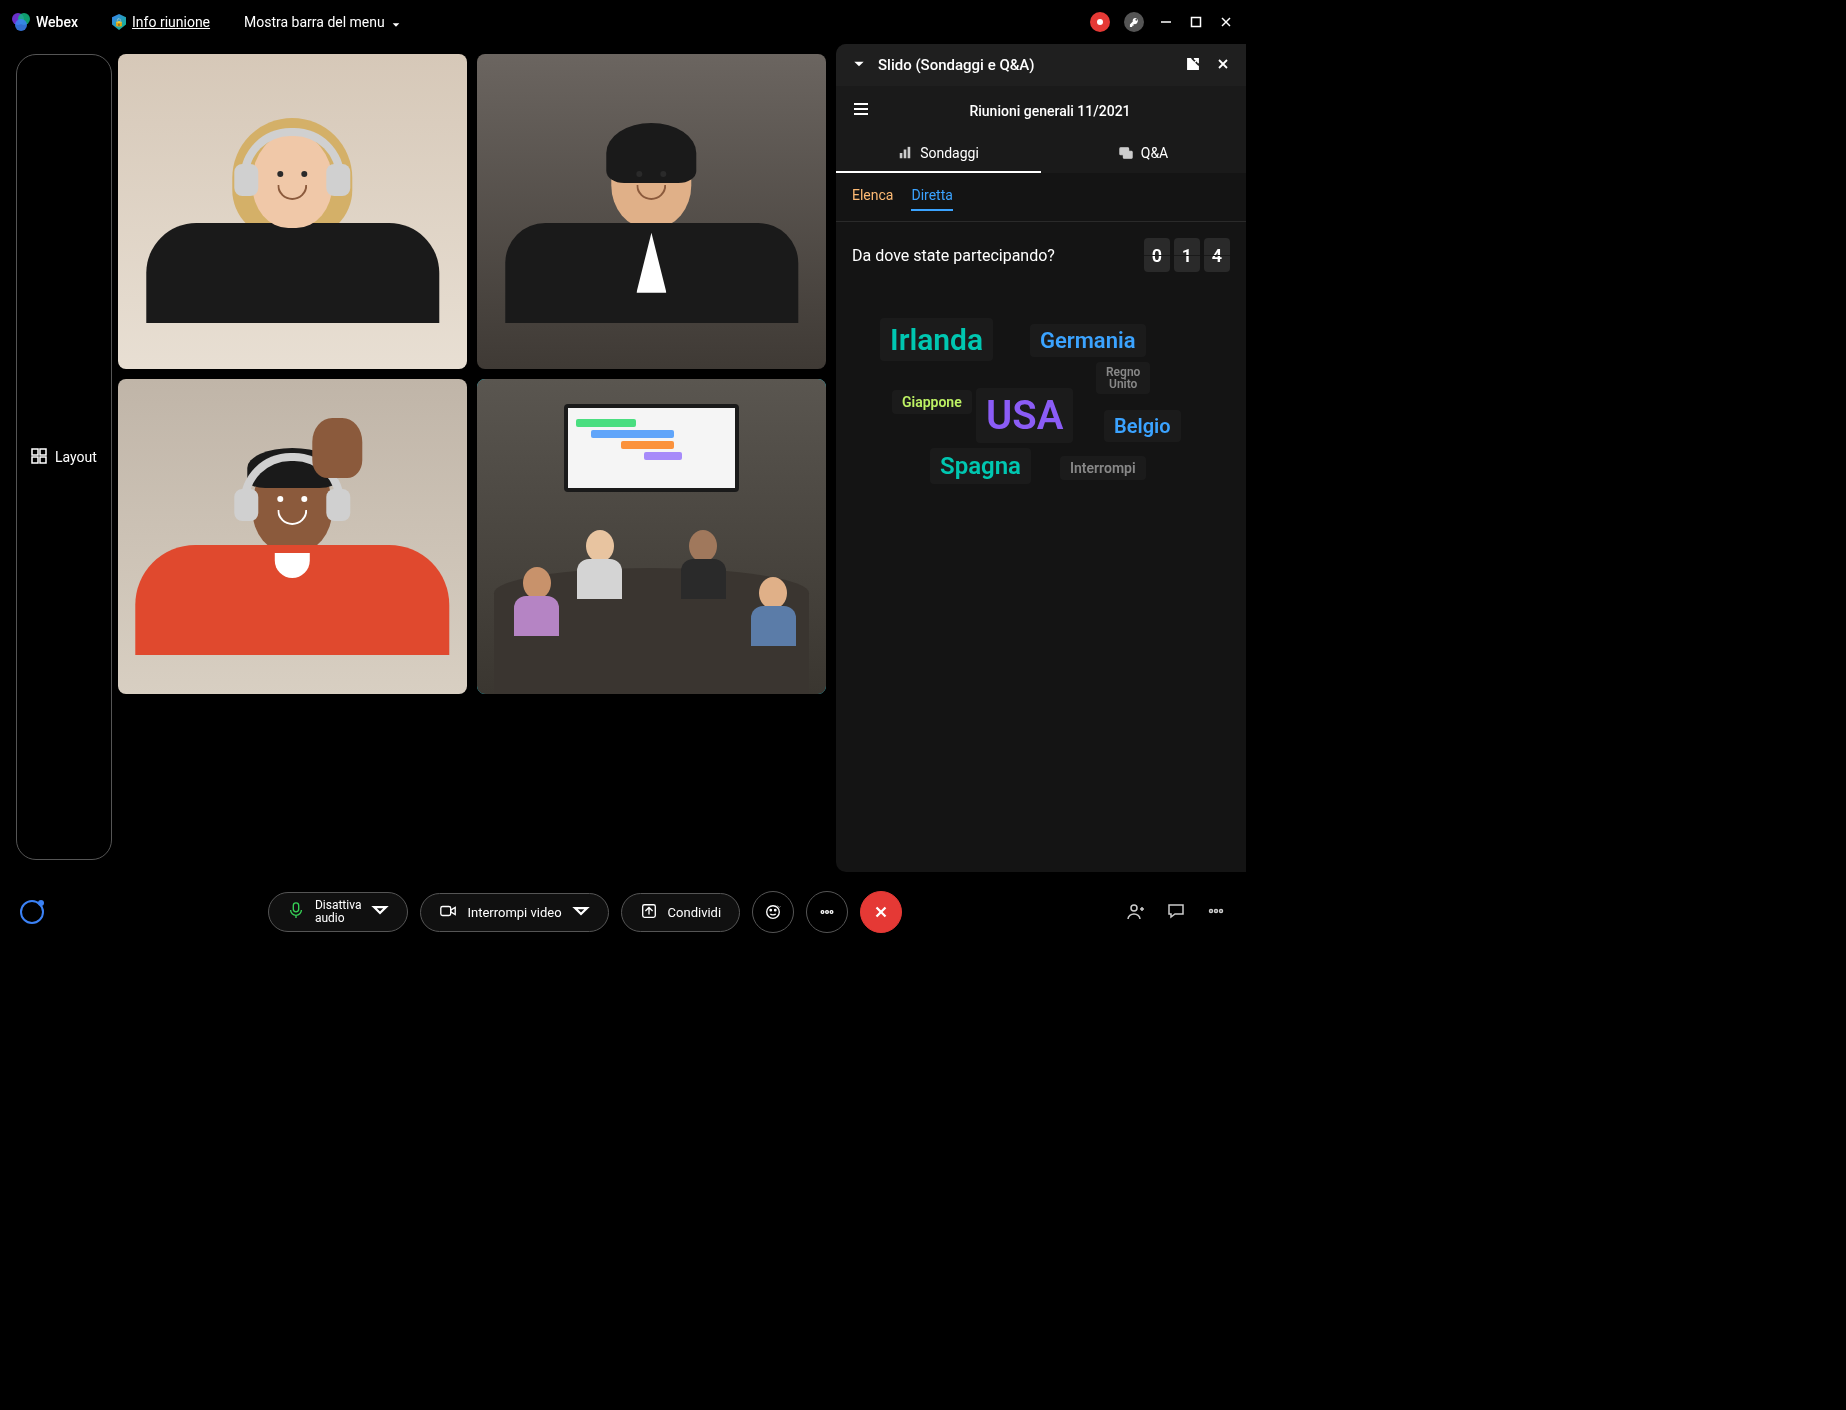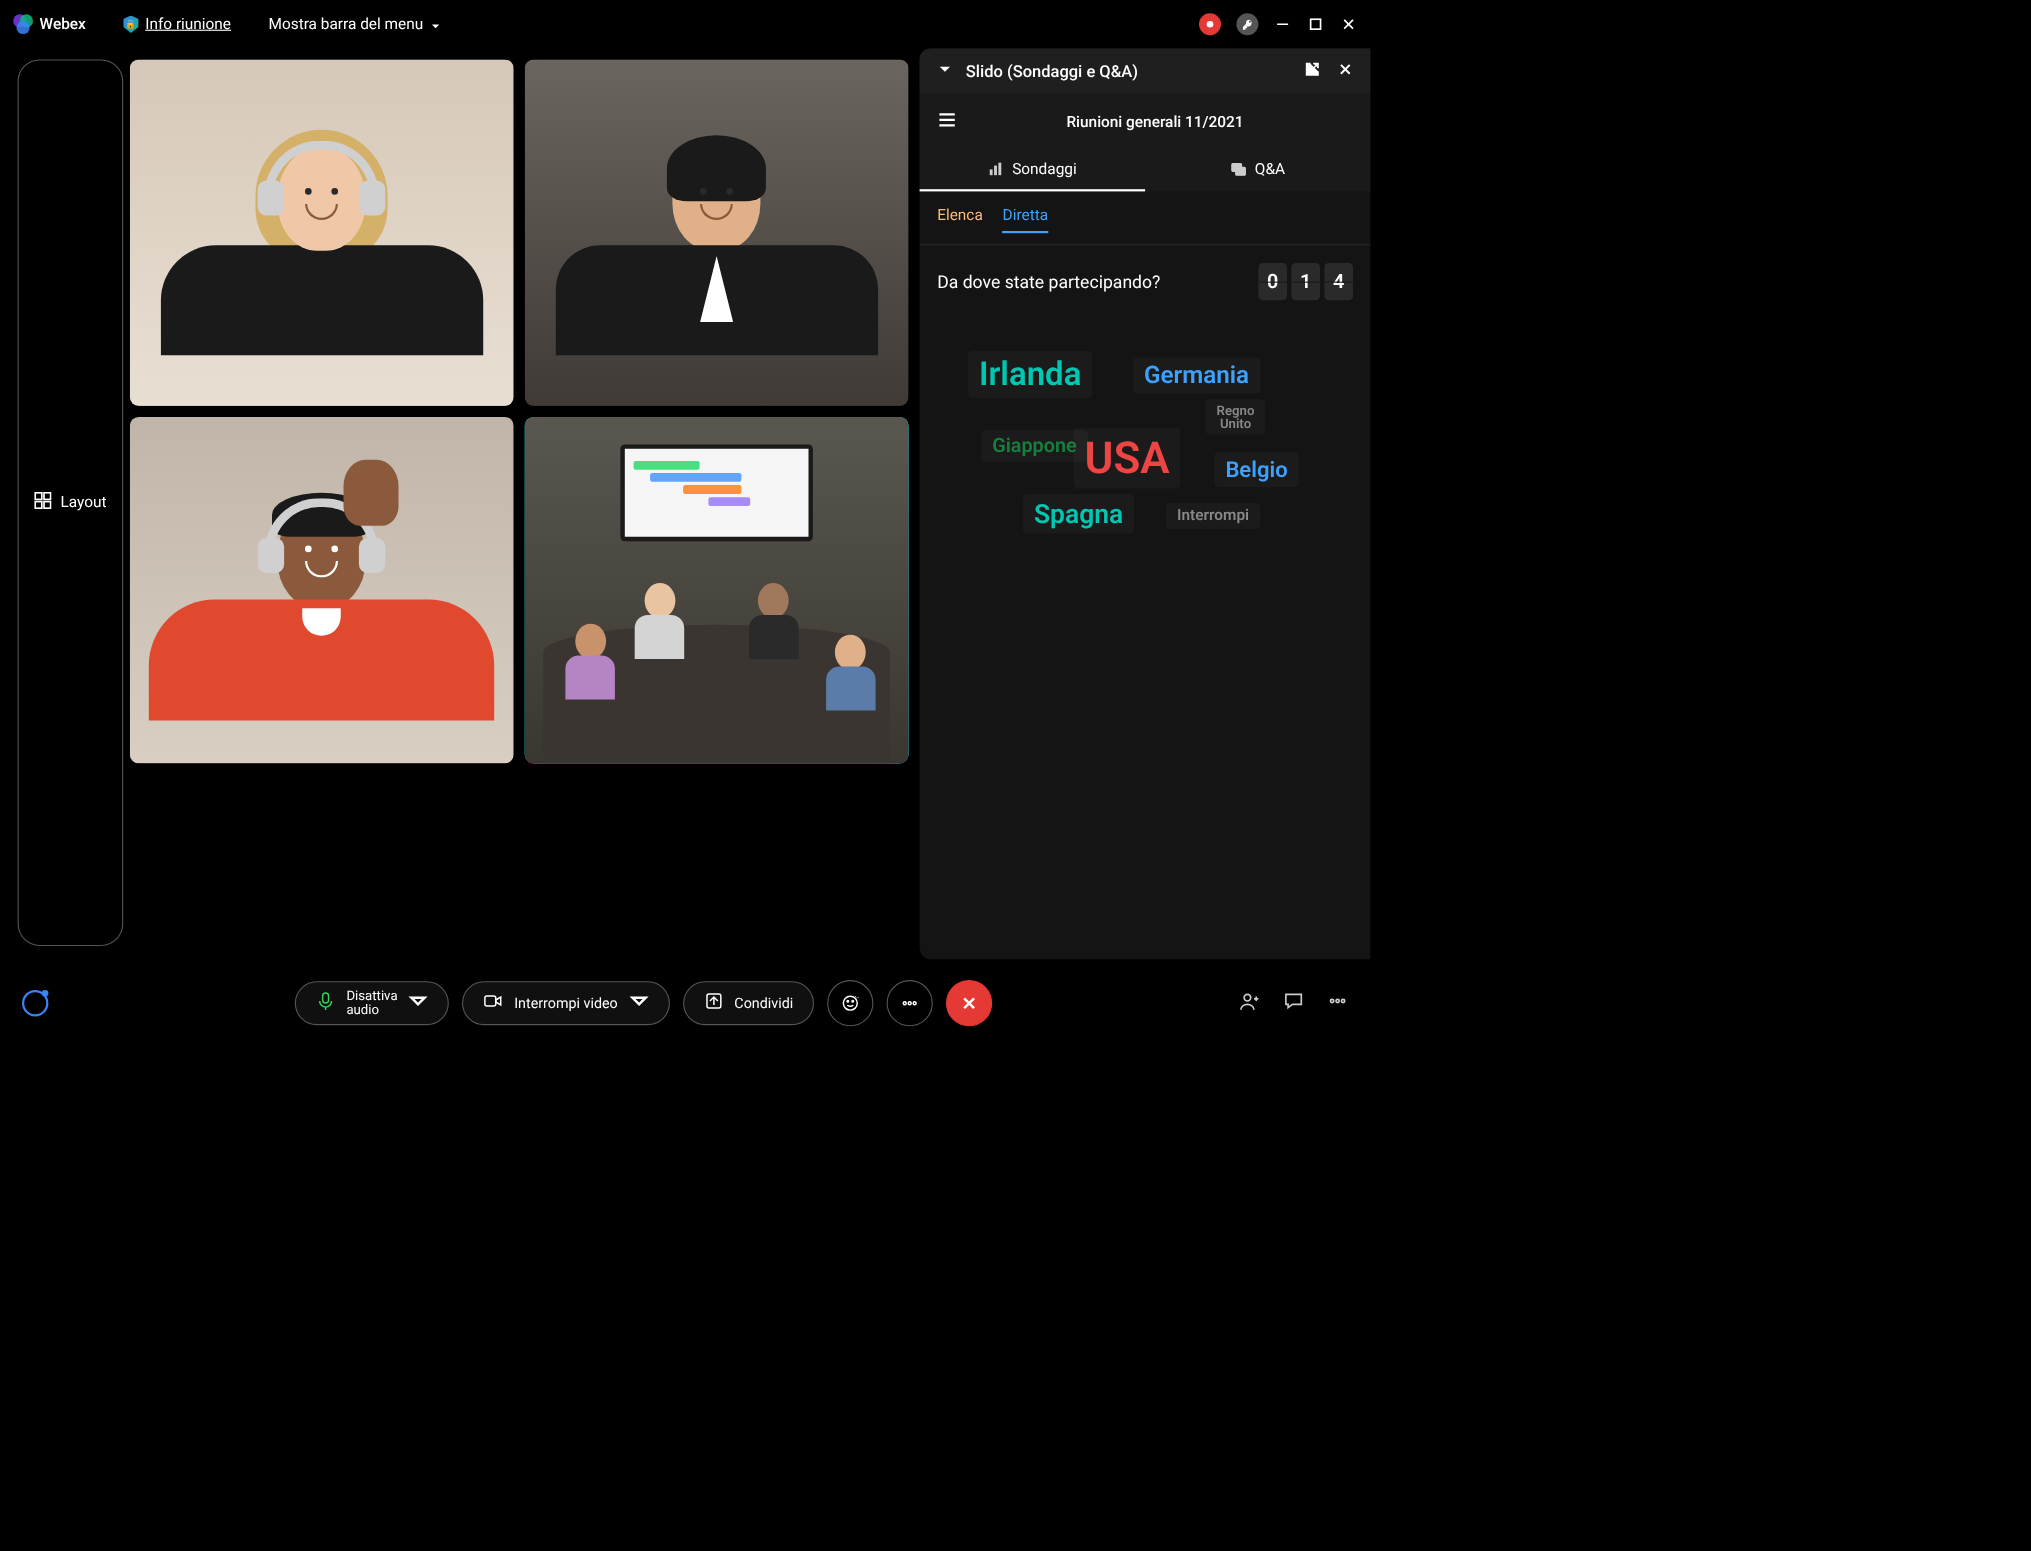"Giappone" span.word { color: #15803d -> #bef264; font-size: 18px -> 14px }
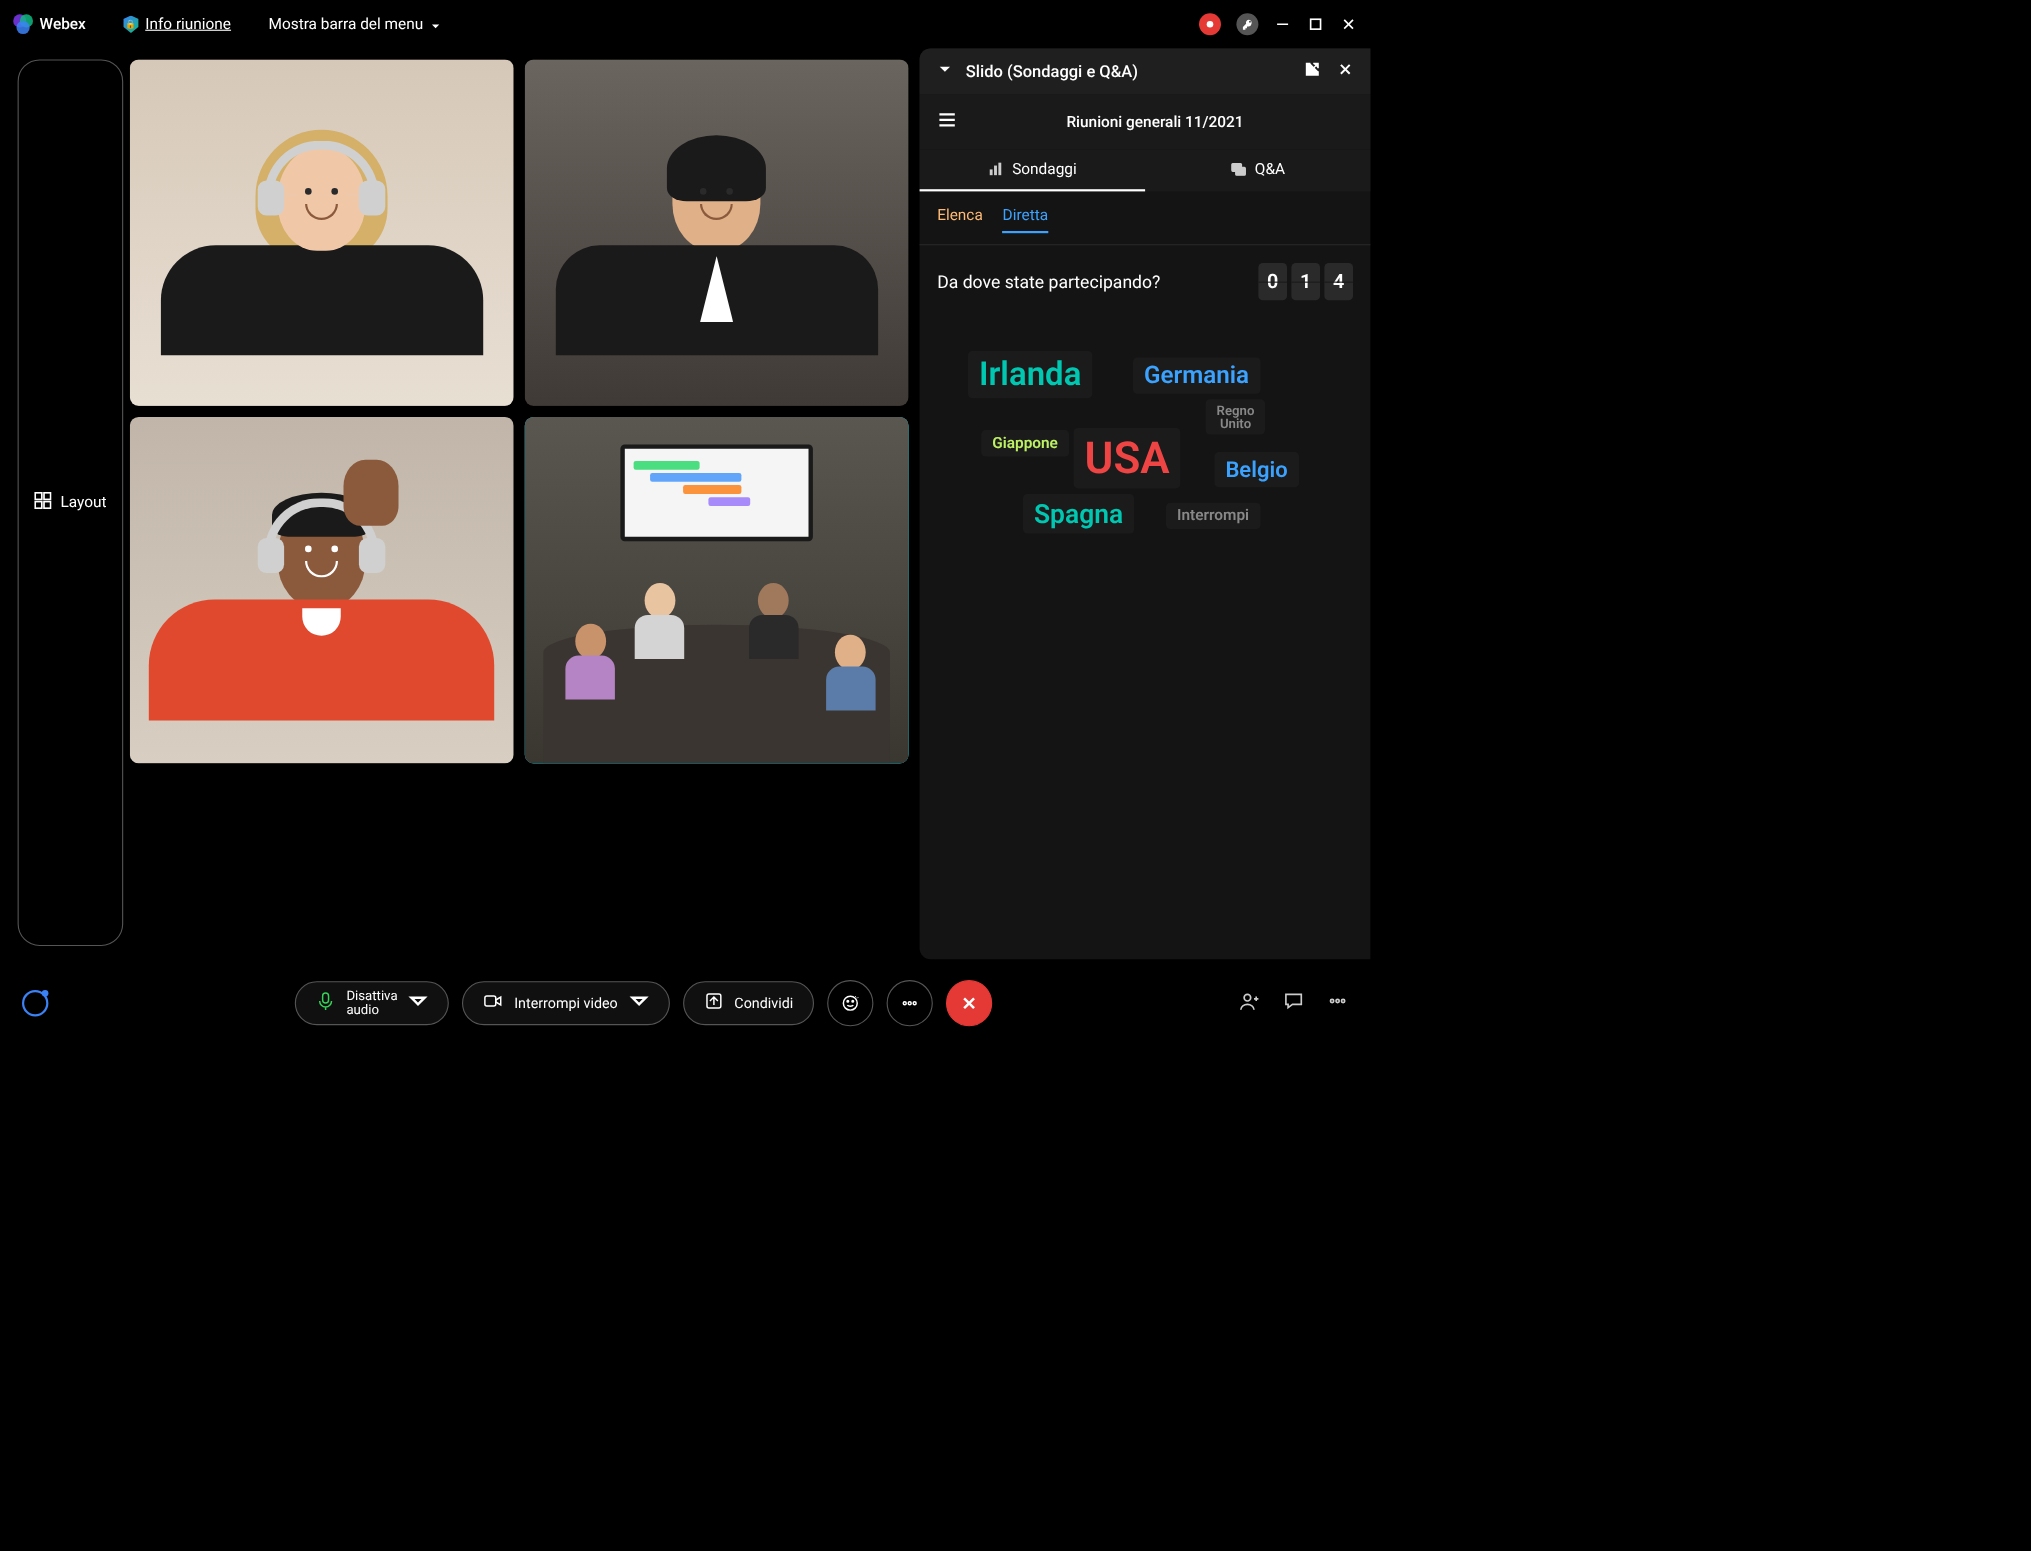"USA" span.word { color: #ef4444 -> #8b5cf6 }
